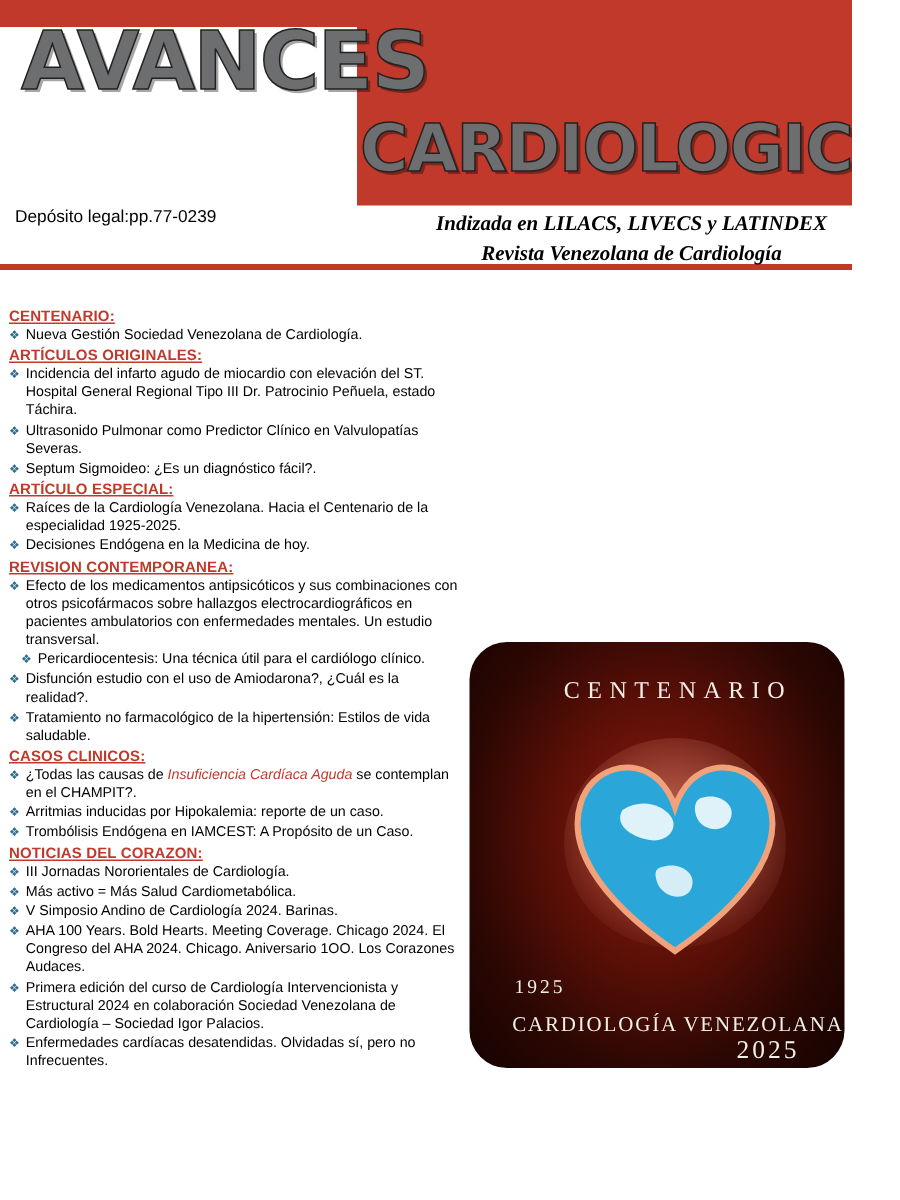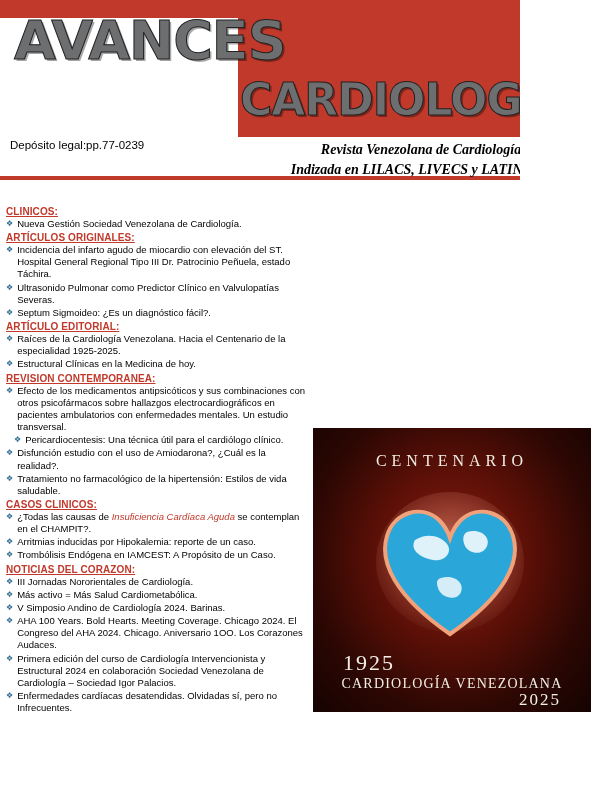"AVANCES" .masthead { width: 520px -> 568px }
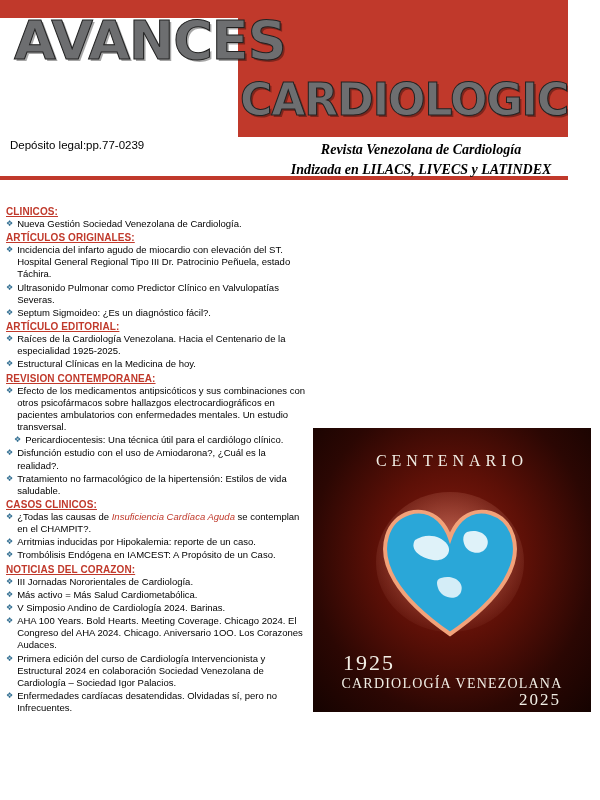"Revista Venezolana de Cardiología" div { order: before "Indizada en LILACS, LIVECS y" -> after "Indizada en LILACS, LIVECS y" }
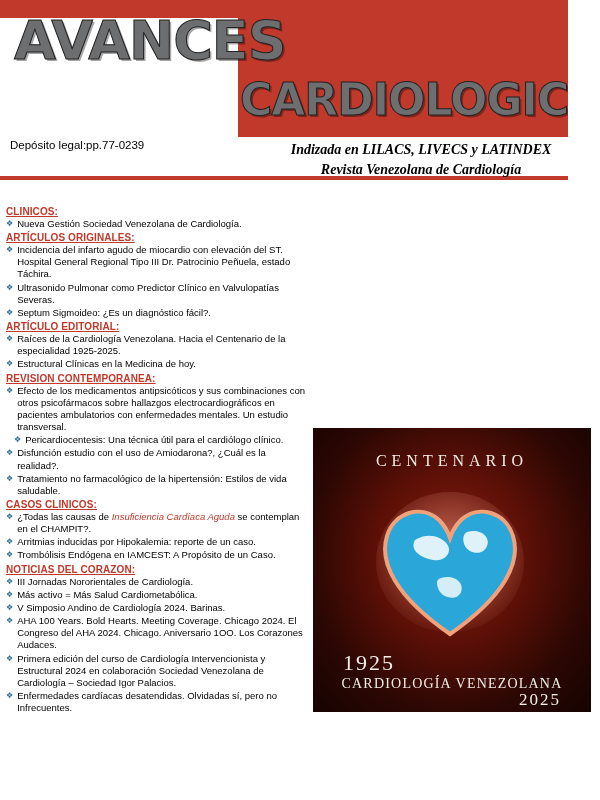"CLINICOS:" div.sec-head { text: CLINICOS -> CENTENARIO }
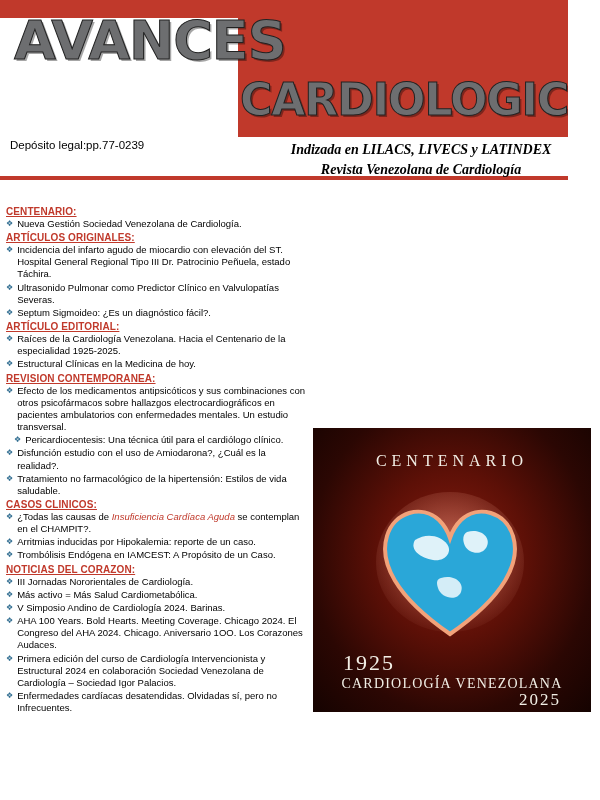"ARTÍCULO EDITORIAL:" div.sec-head { text: EDITORIAL -> ESPECIAL }
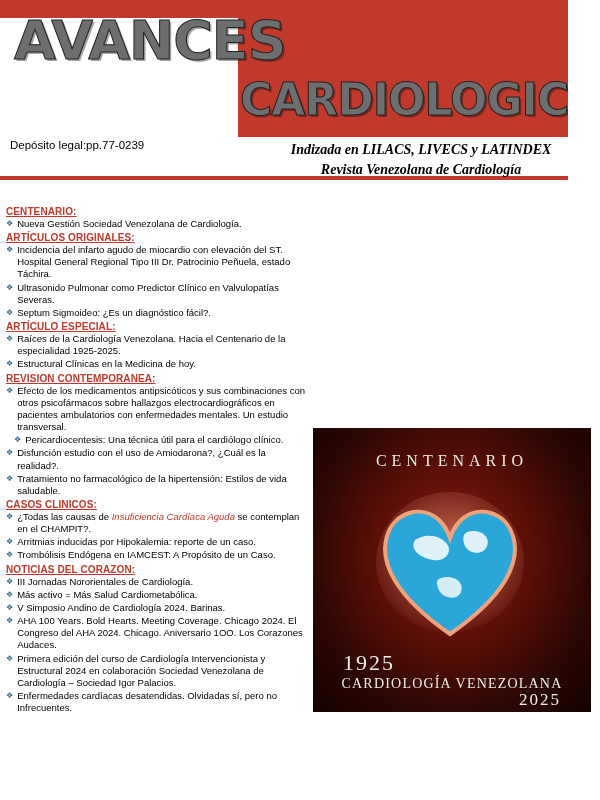"Estructural Clínicas en la Medicina" span.txt { text: Estructural Clínicas -> Decisiones Endógena }
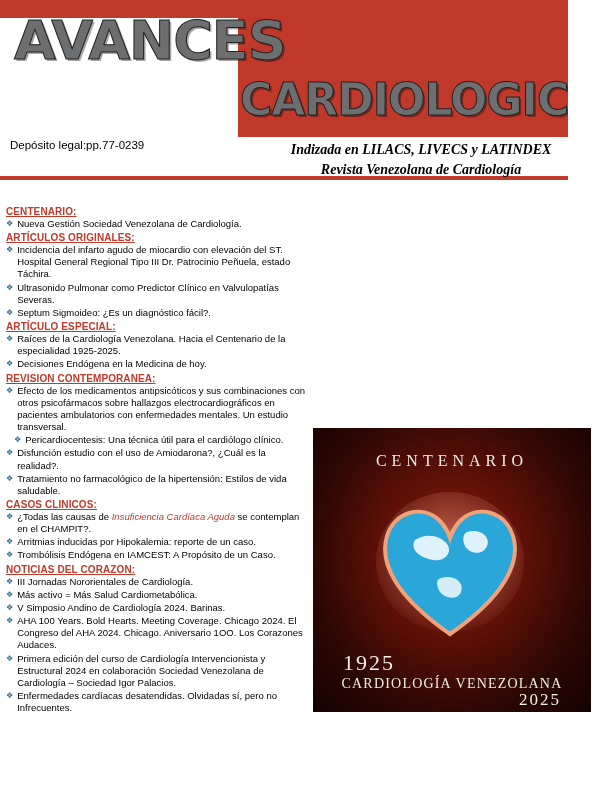"CENTENARIO" .cover-art { border-radius: none -> 25px; width: 278px -> 250px }
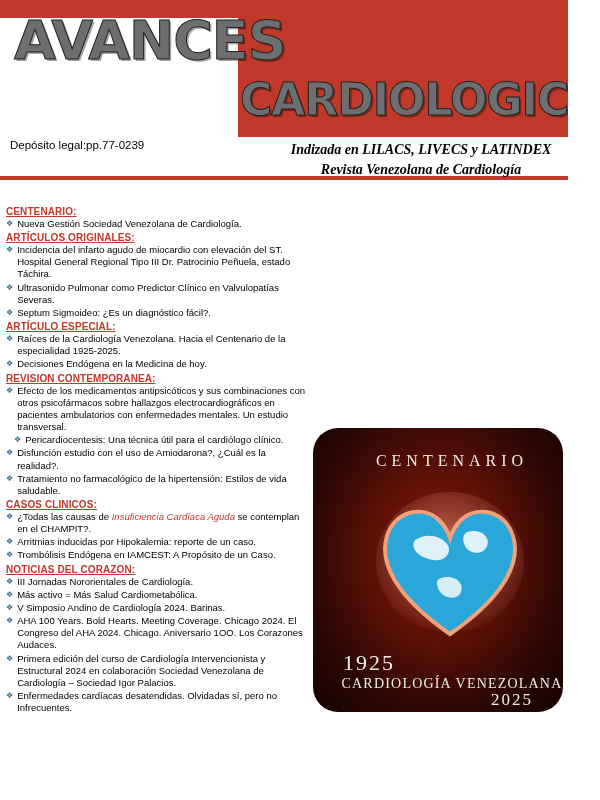"1925" .year-left { font-size: 22px -> 13px }
